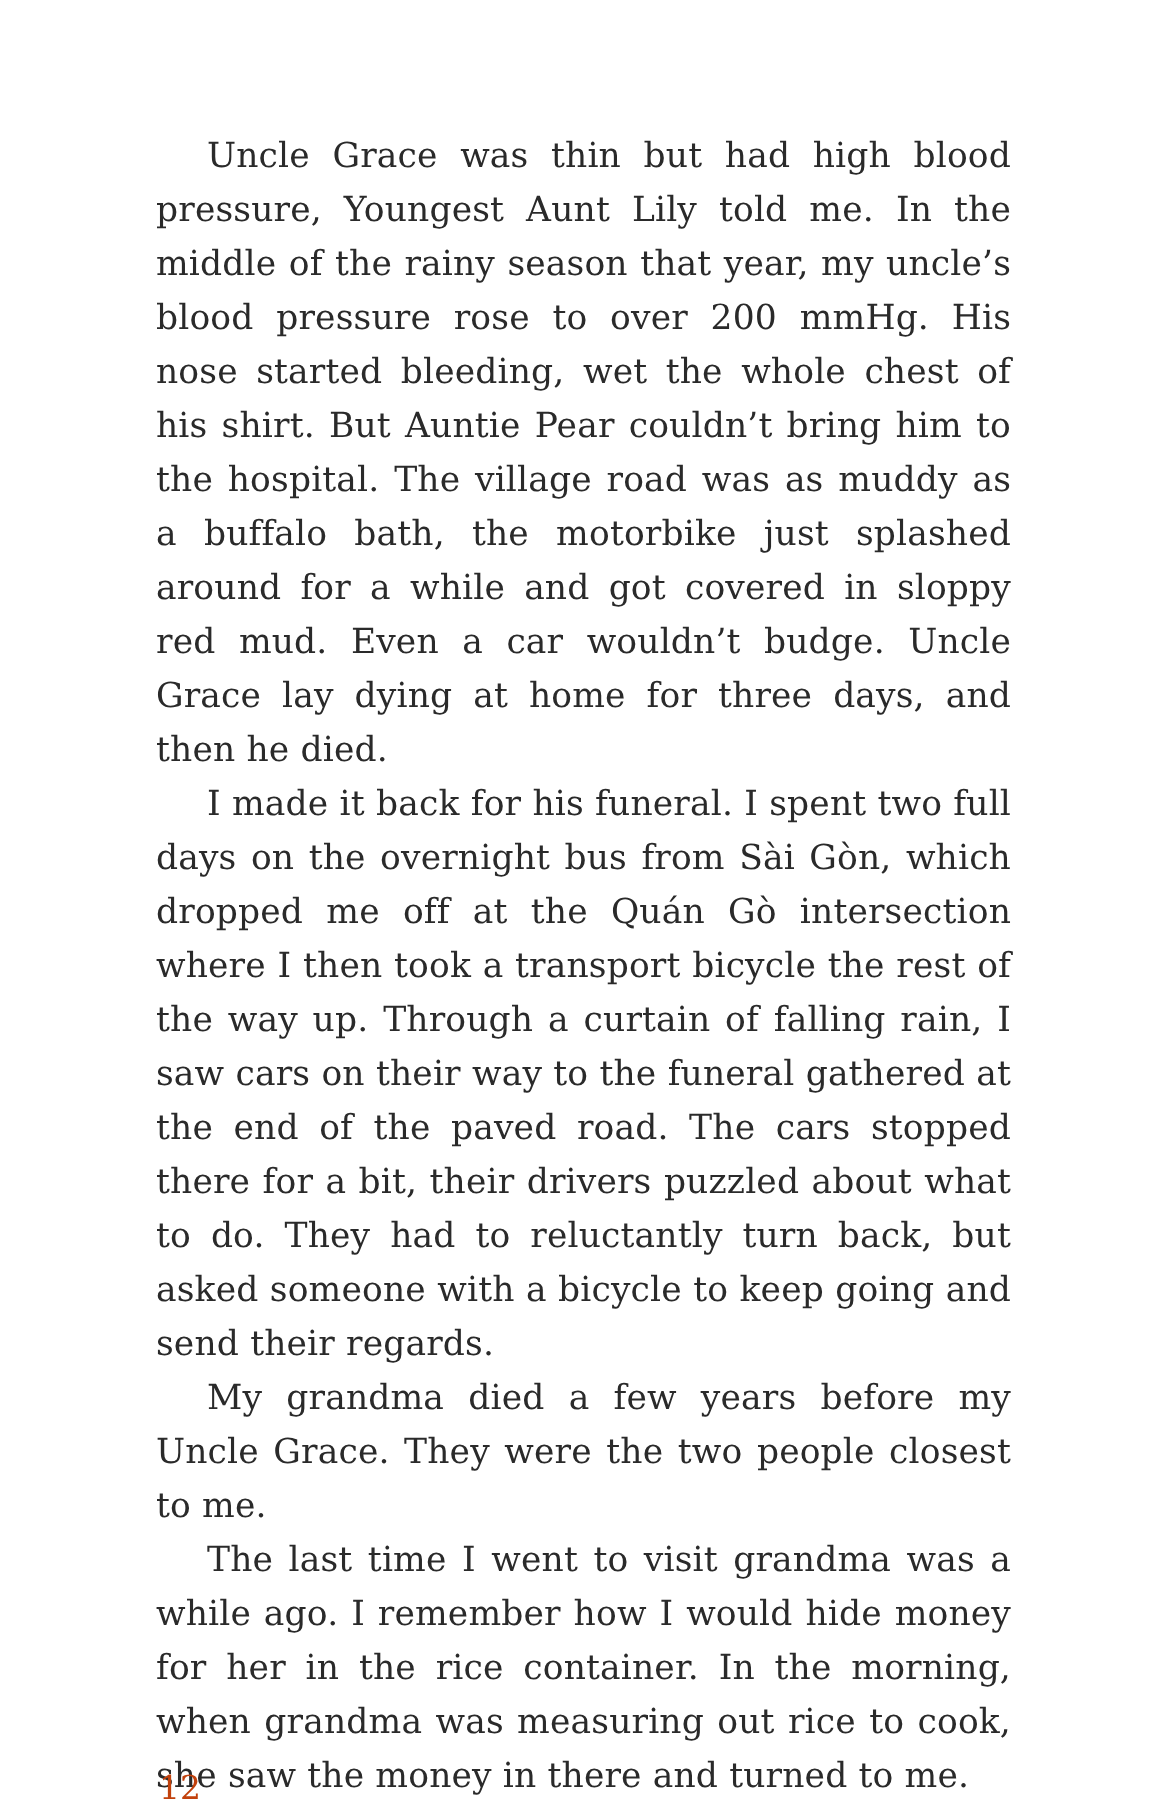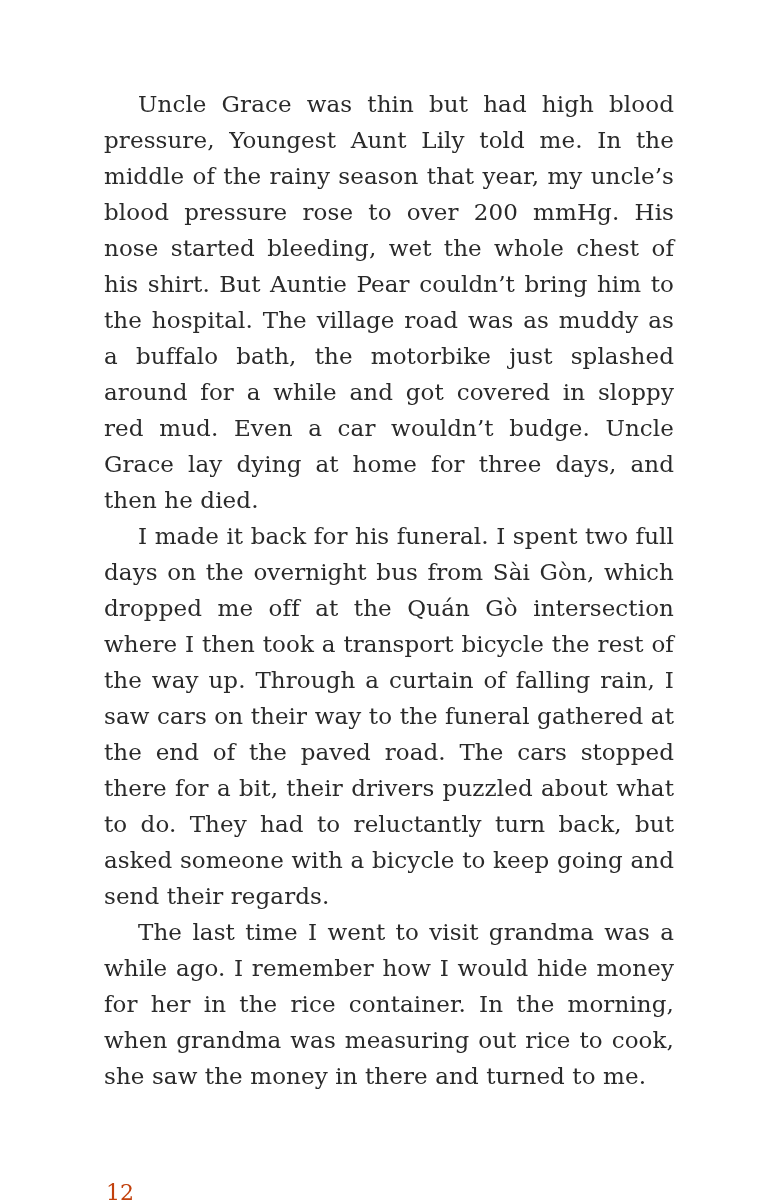"My grandma died a few" p { html: none -> <p>My grandma died a few years before my Uncle Grace. They were the two people closest to me.</p> }
